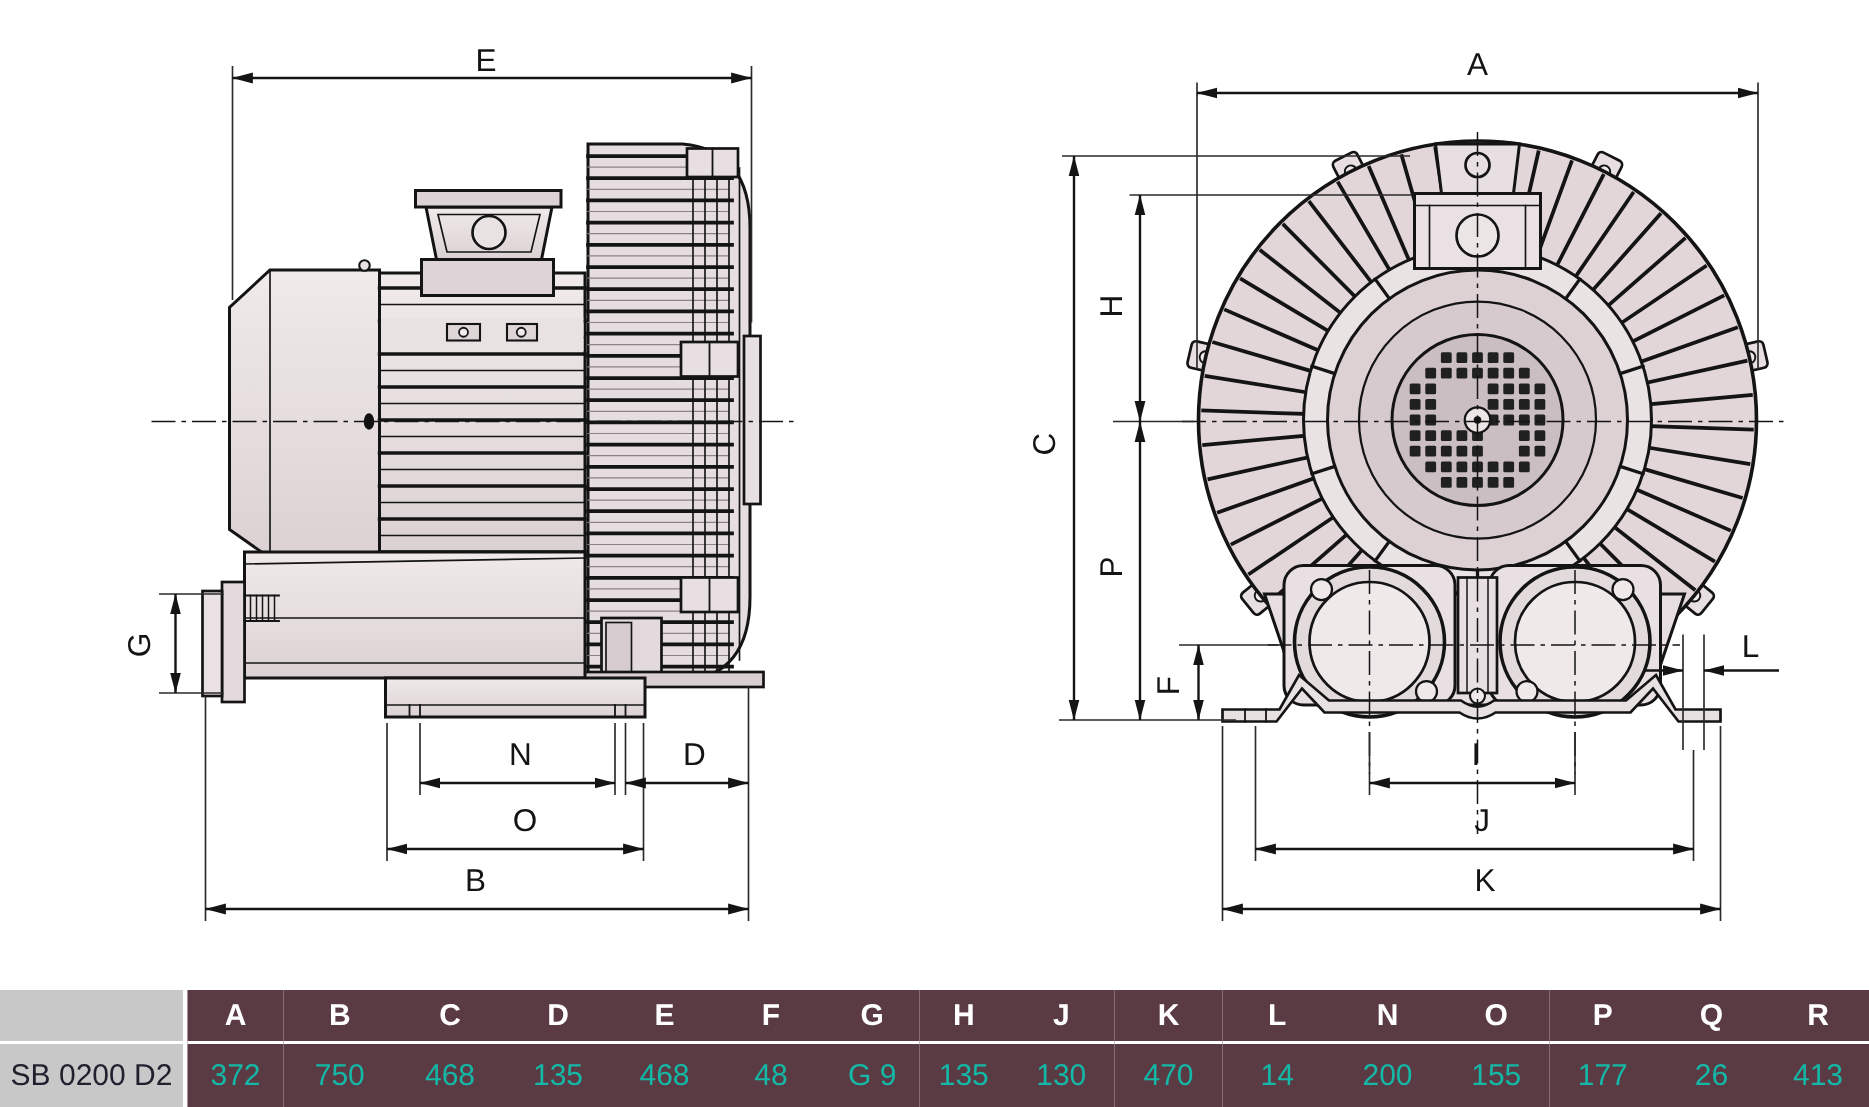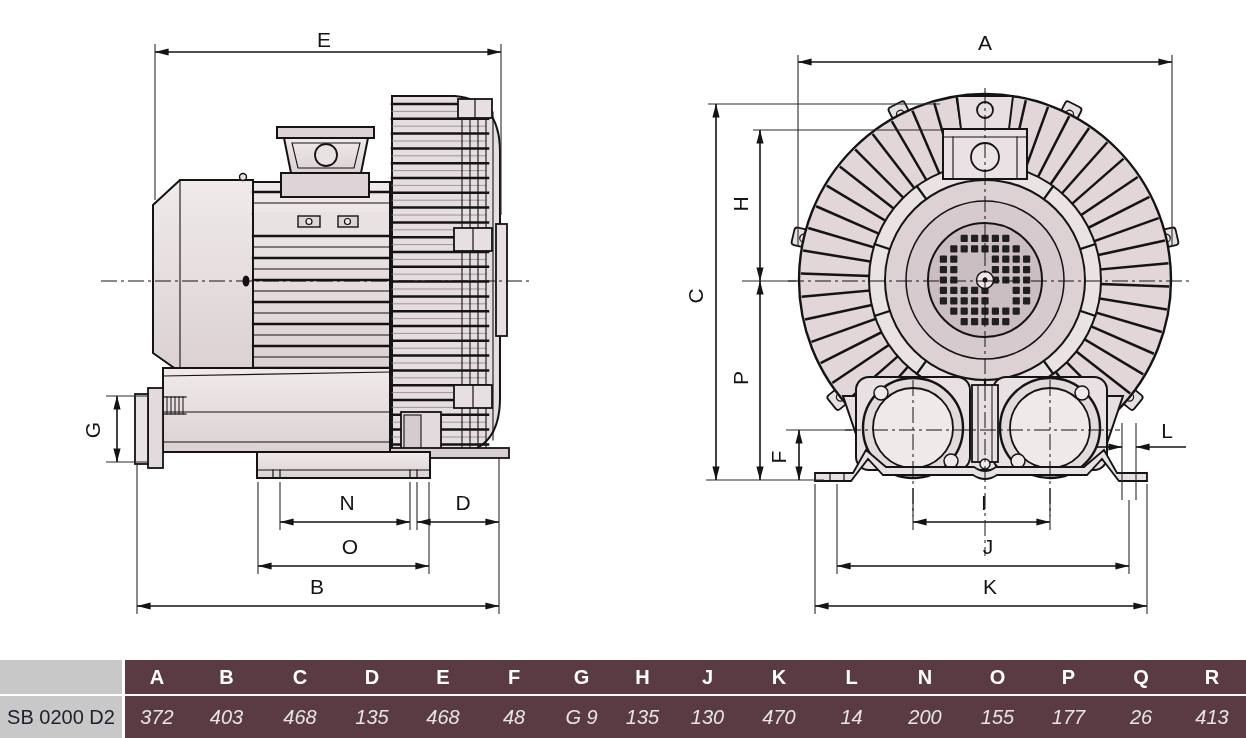"372" .td { color: #e5e5e5 -> #14b8a6; font-style: italic -> none }
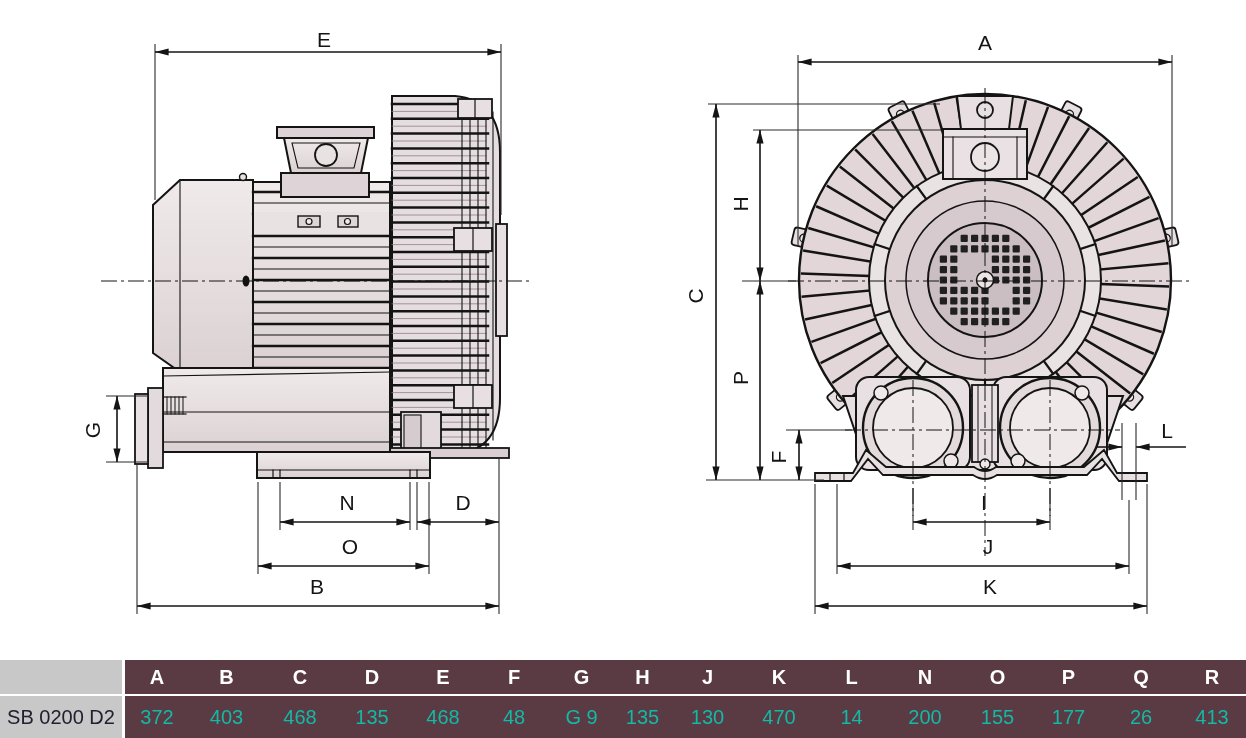"403" div.cell { text: 403 -> 750 }
